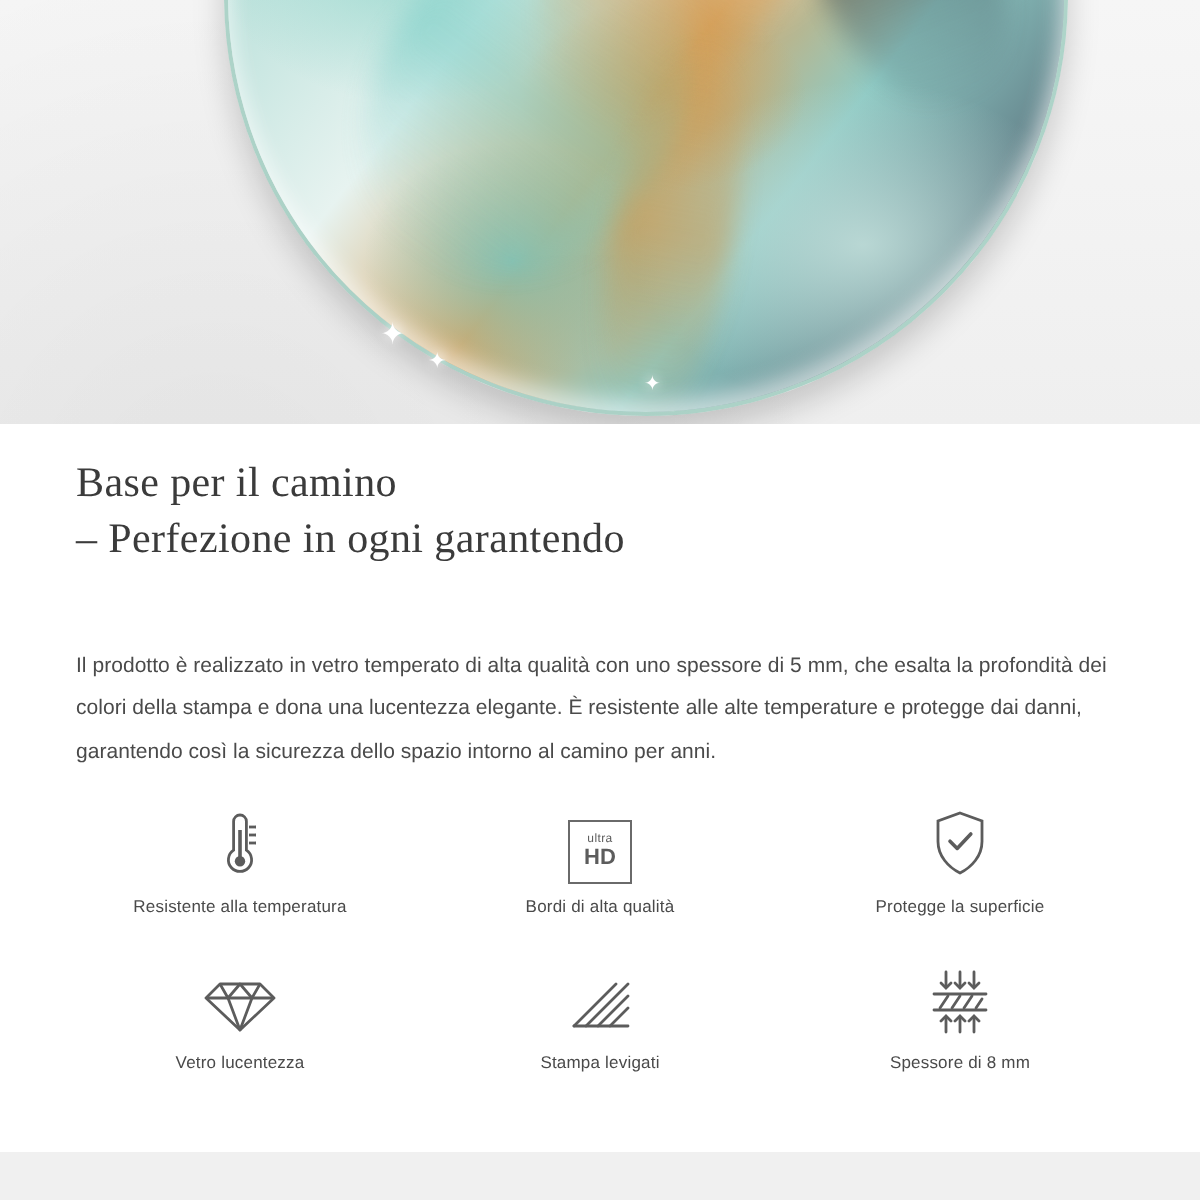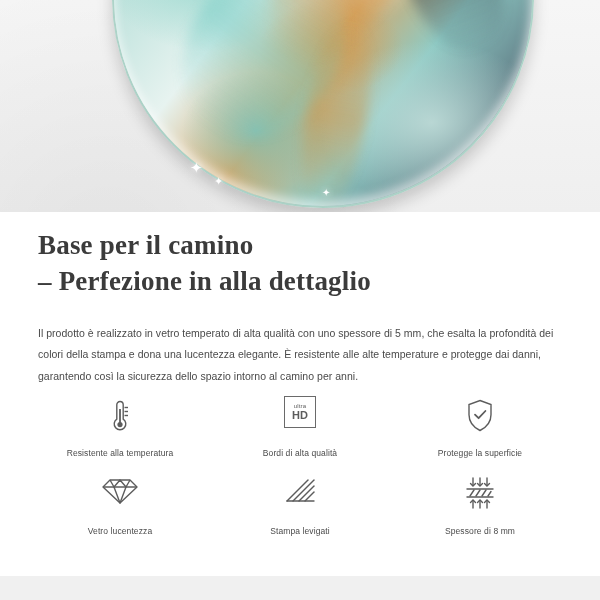"Base per il camino" .headline { font-size: 27px -> 21px; font-weight: 700 -> 400 }
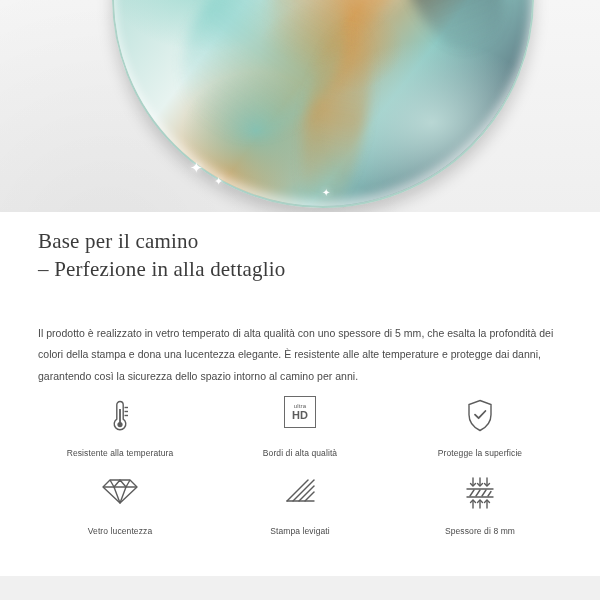"– Perfezione in alla dettaglio" span.l2 { text: alla dettaglio -> ogni garantendo }
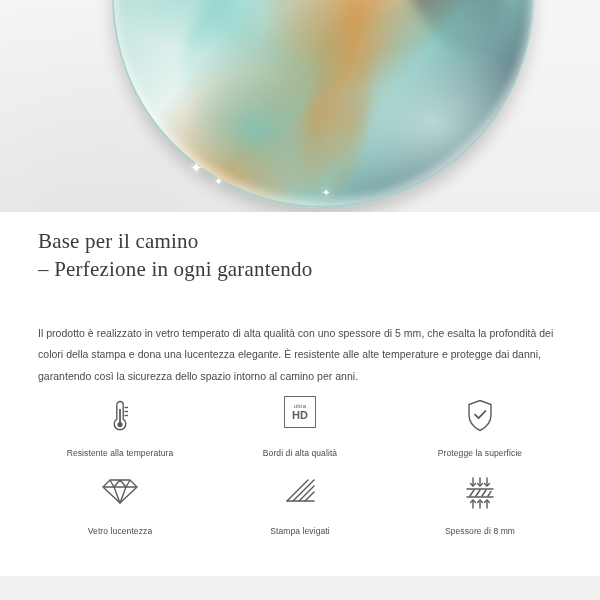"HD" .feature-icon { align-items: flex-start -> flex-end }
